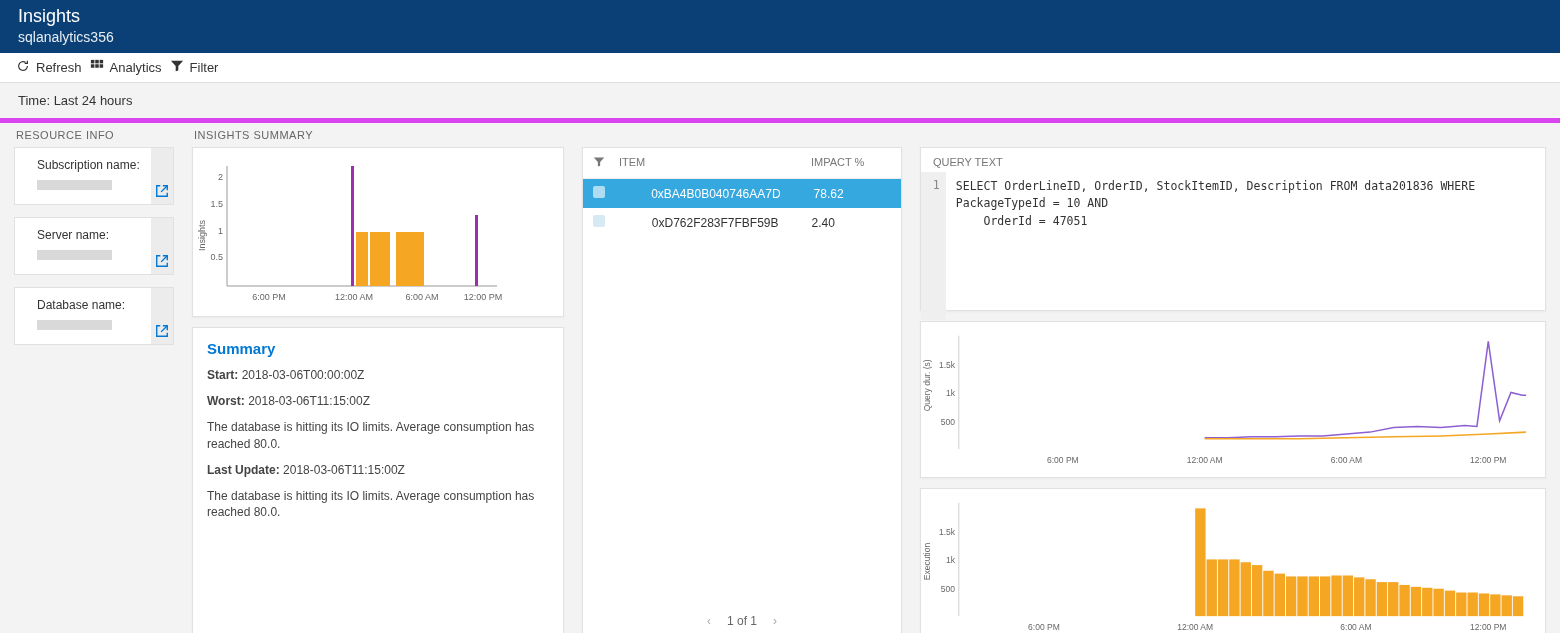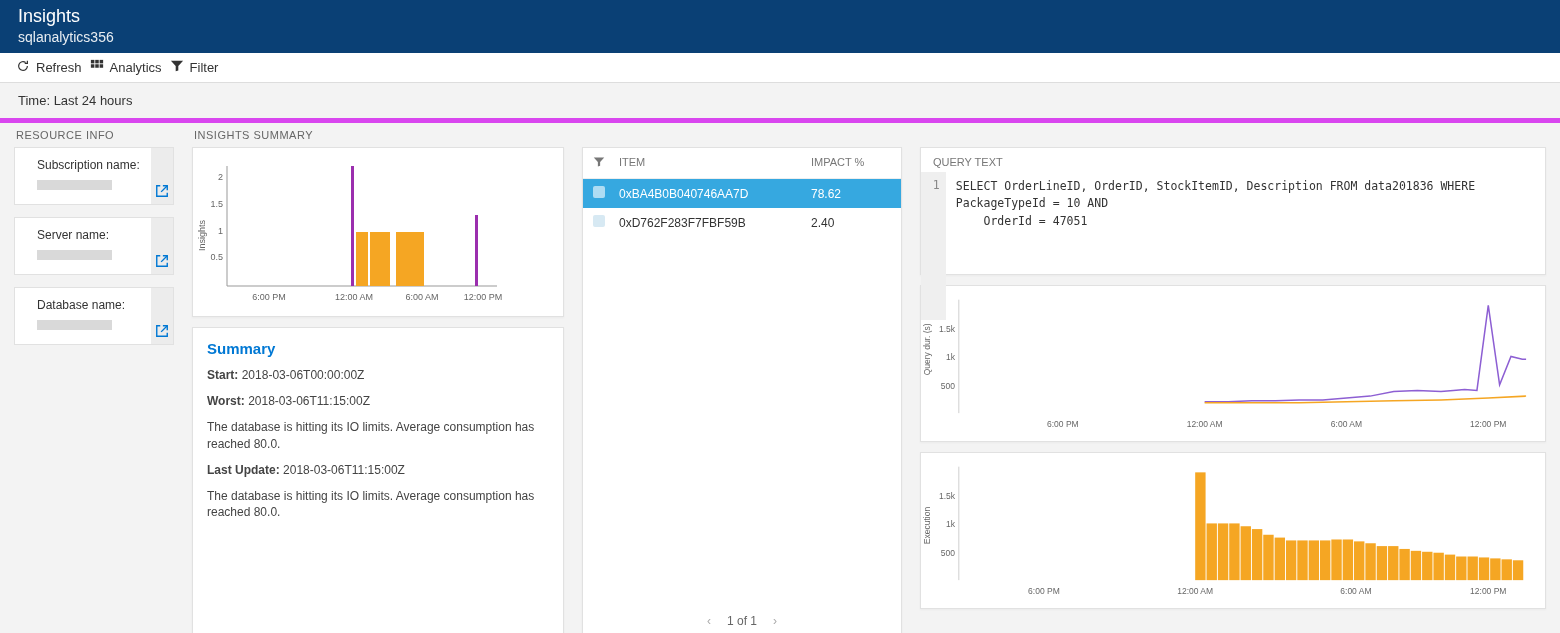"QUERY TEXT" div.card { height: 128px -> 164px }
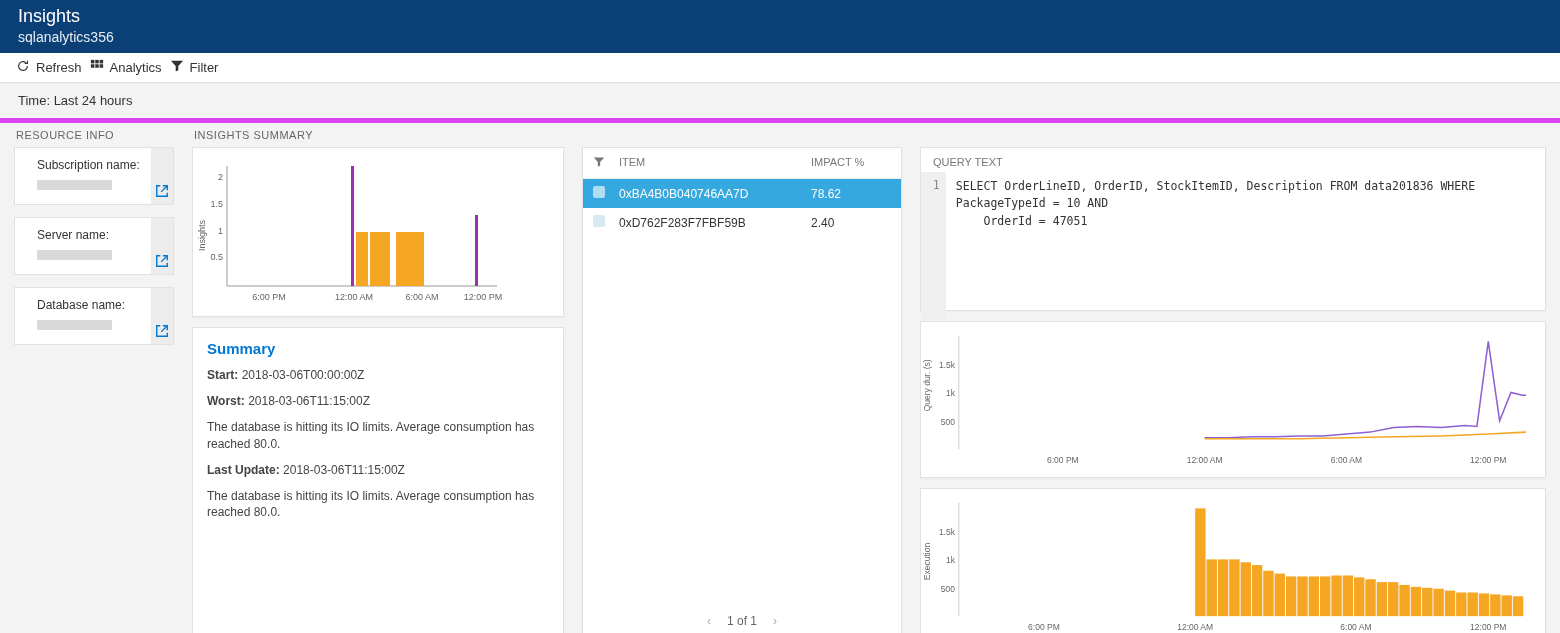"0xBA4B0B040746AA7D" .list-row { gap: none -> 33px }
